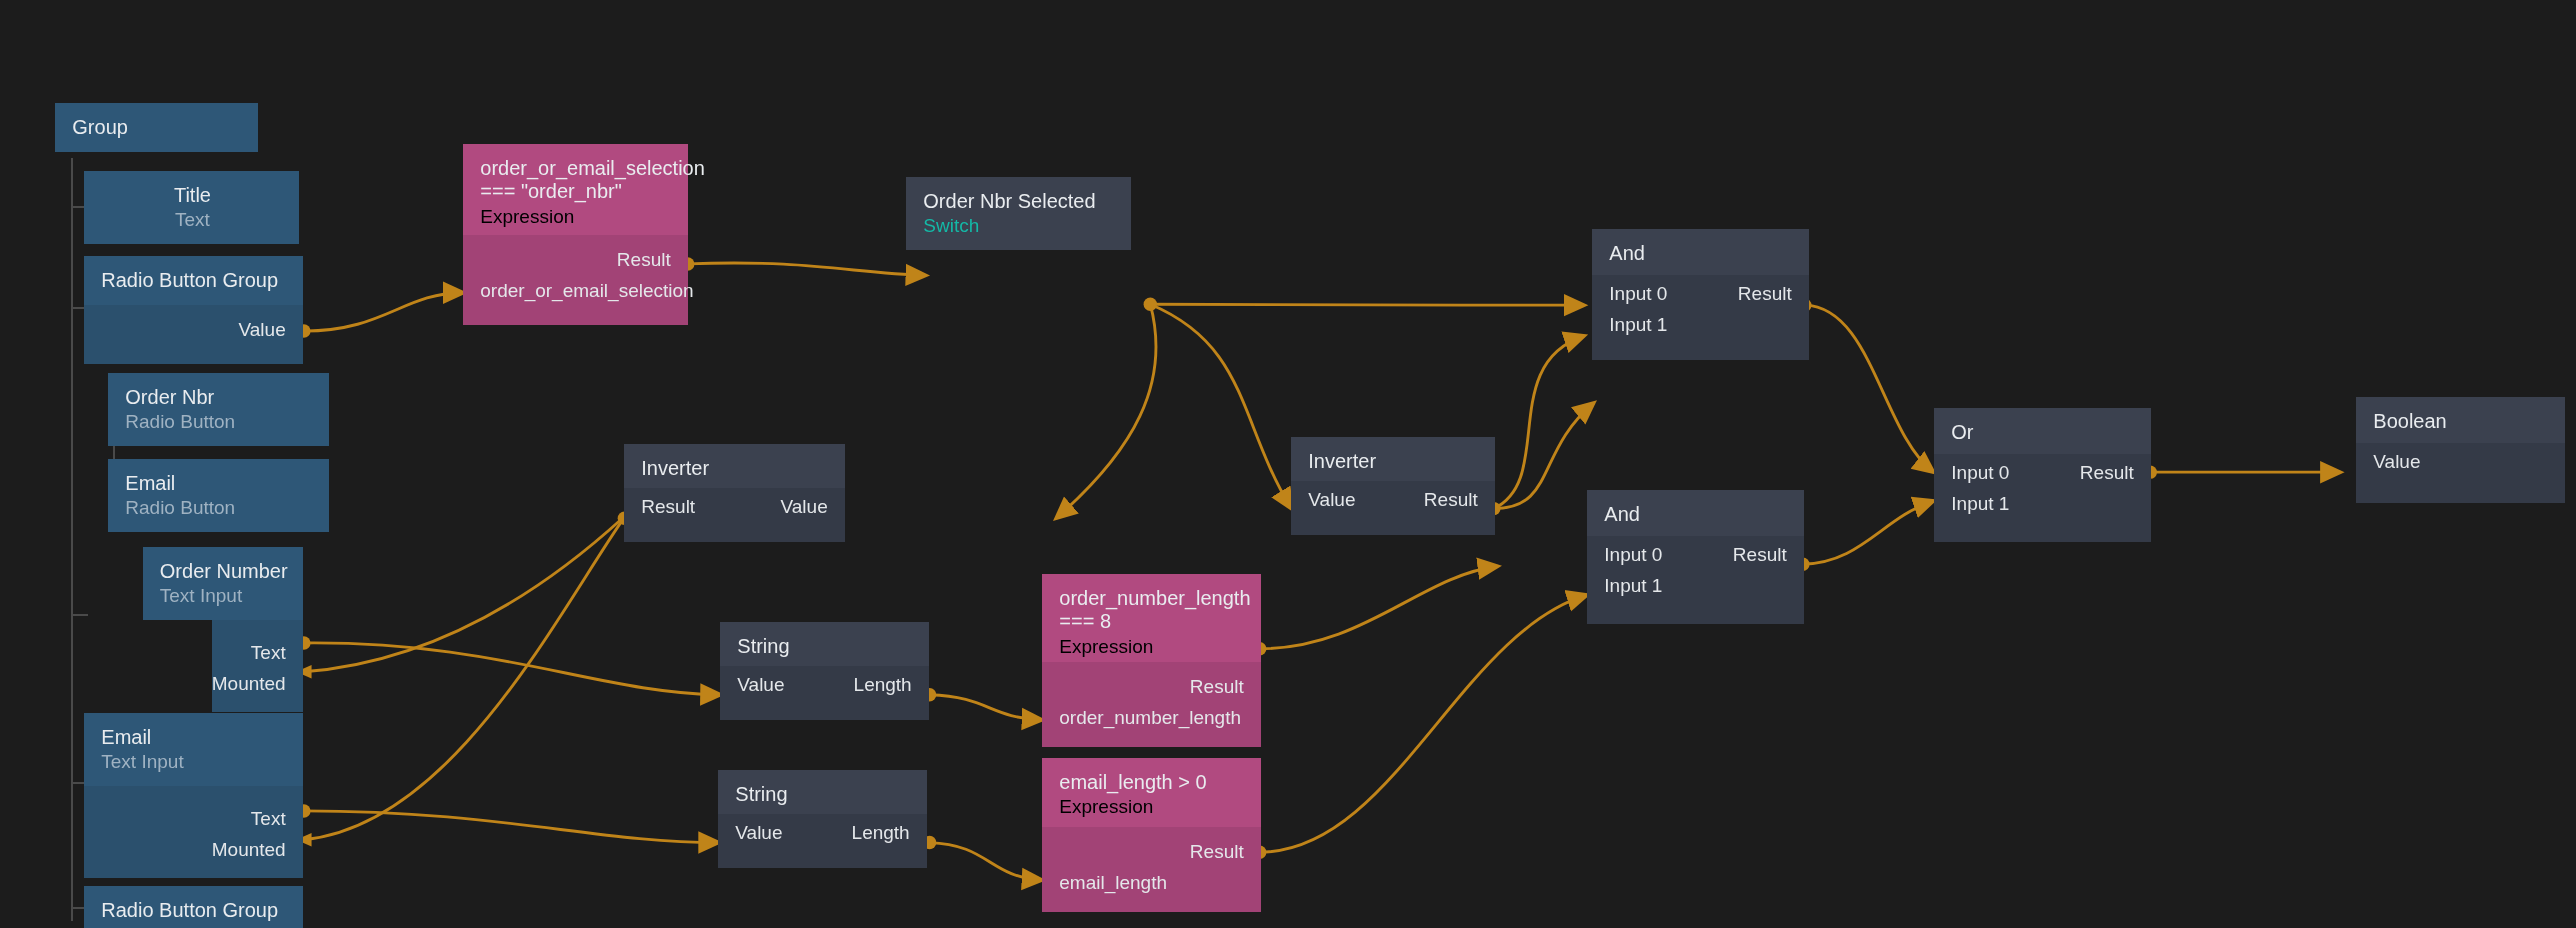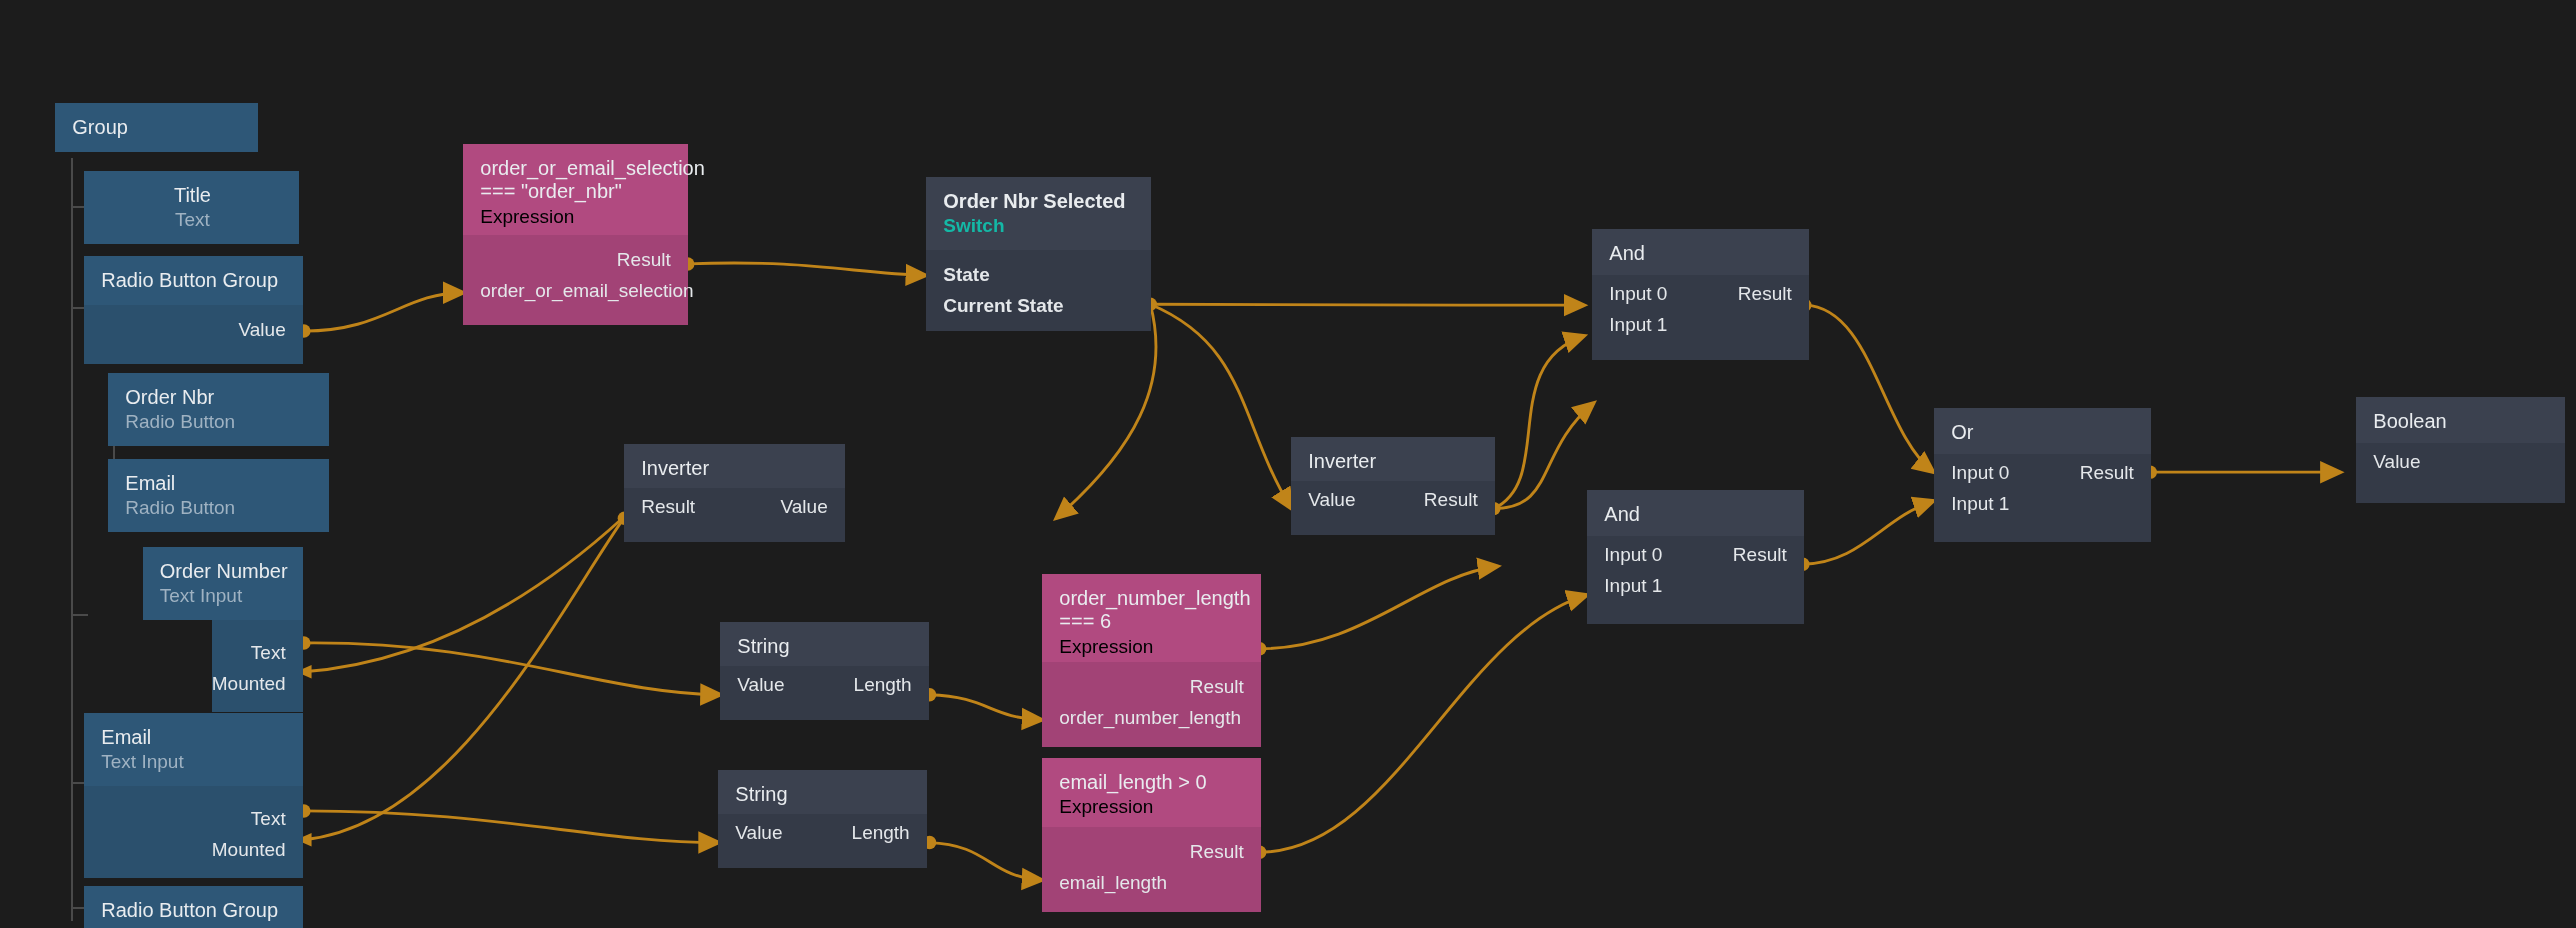"Order Nbr Selected" div.node { font-weight: bold -> none; left: 926px -> 906px }
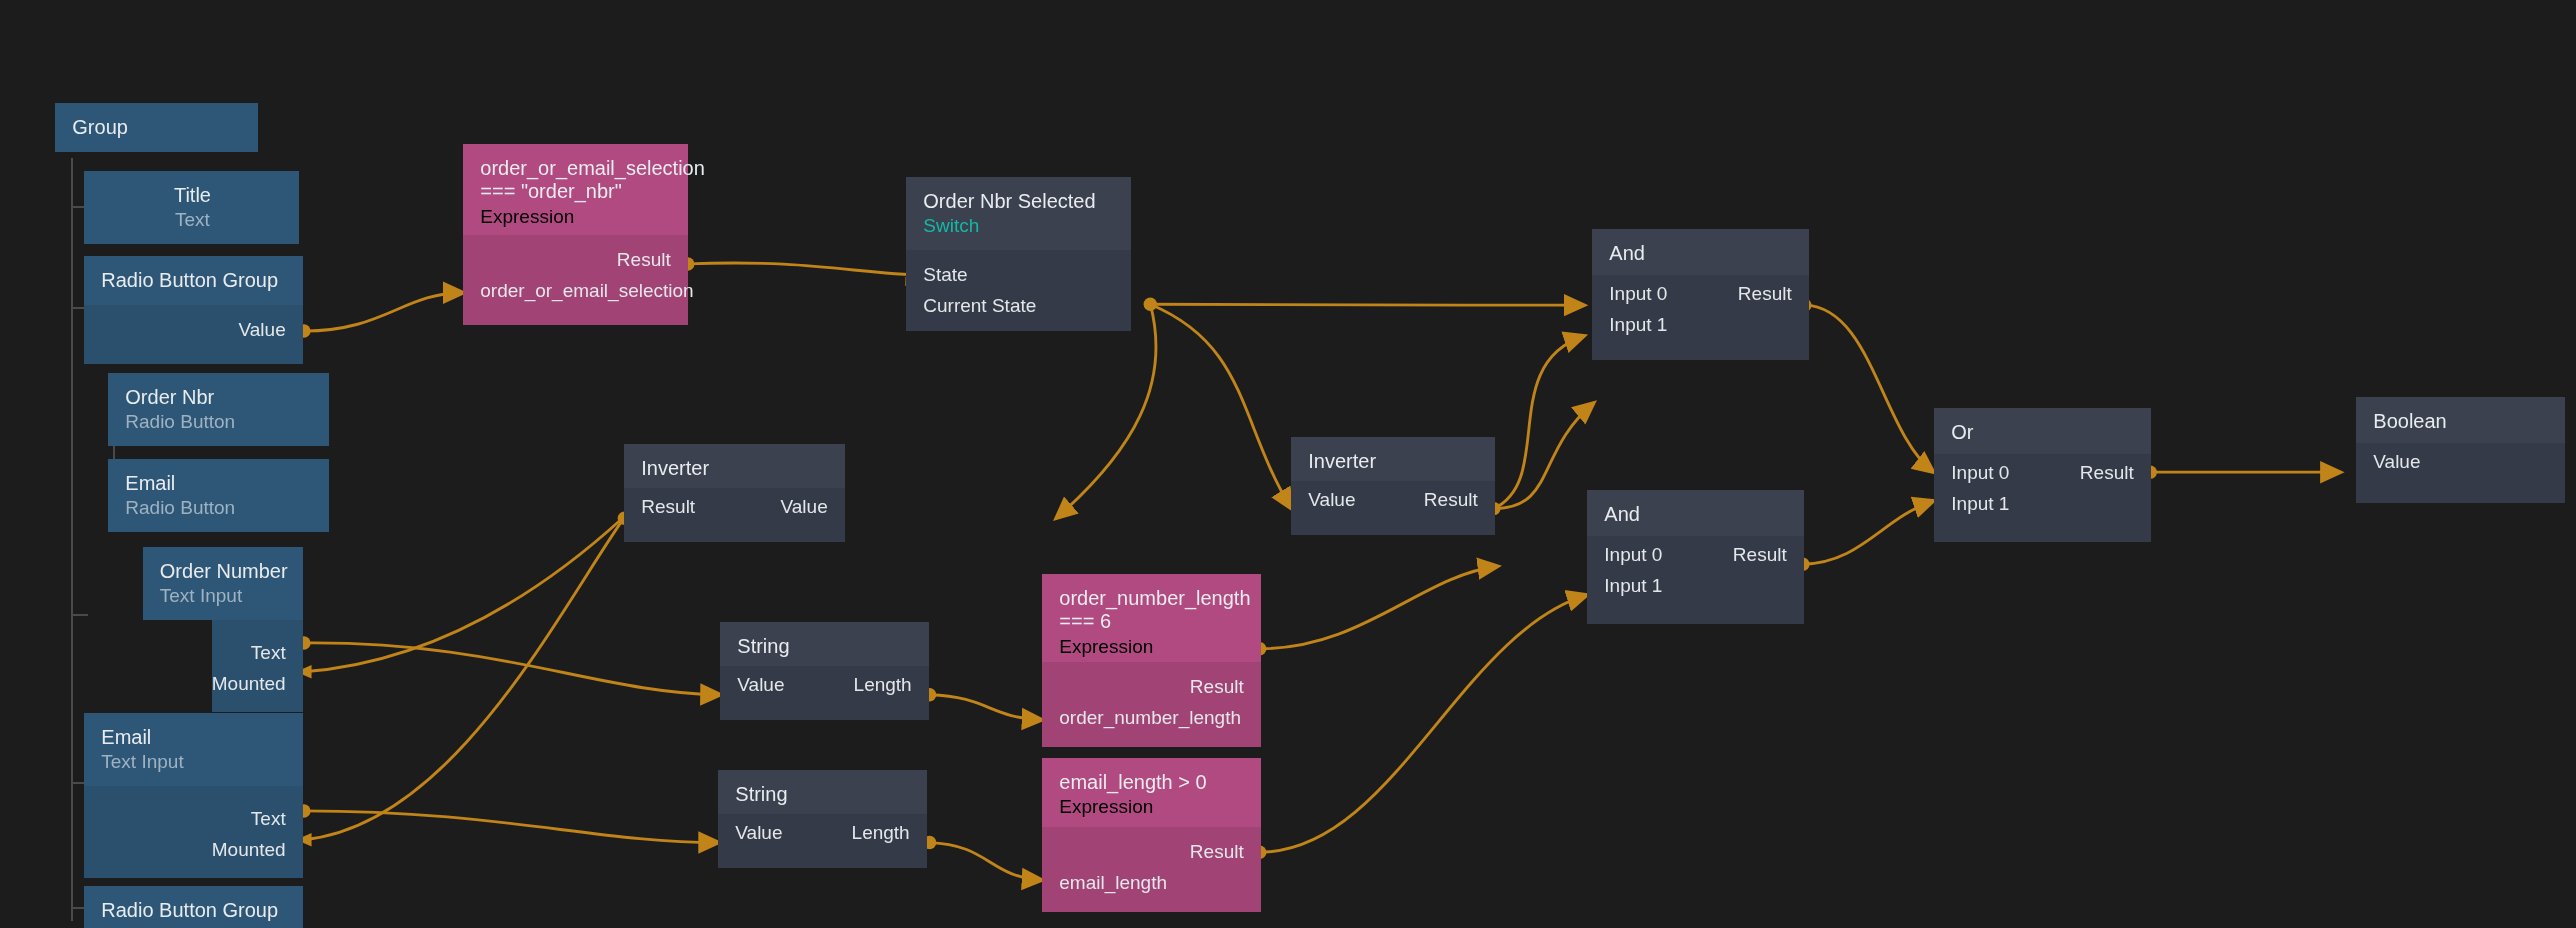"State" div.node-body { html: <div> <div> <span>State</span> </div> <div> <span>Current State</span> </div> </div> -> none }
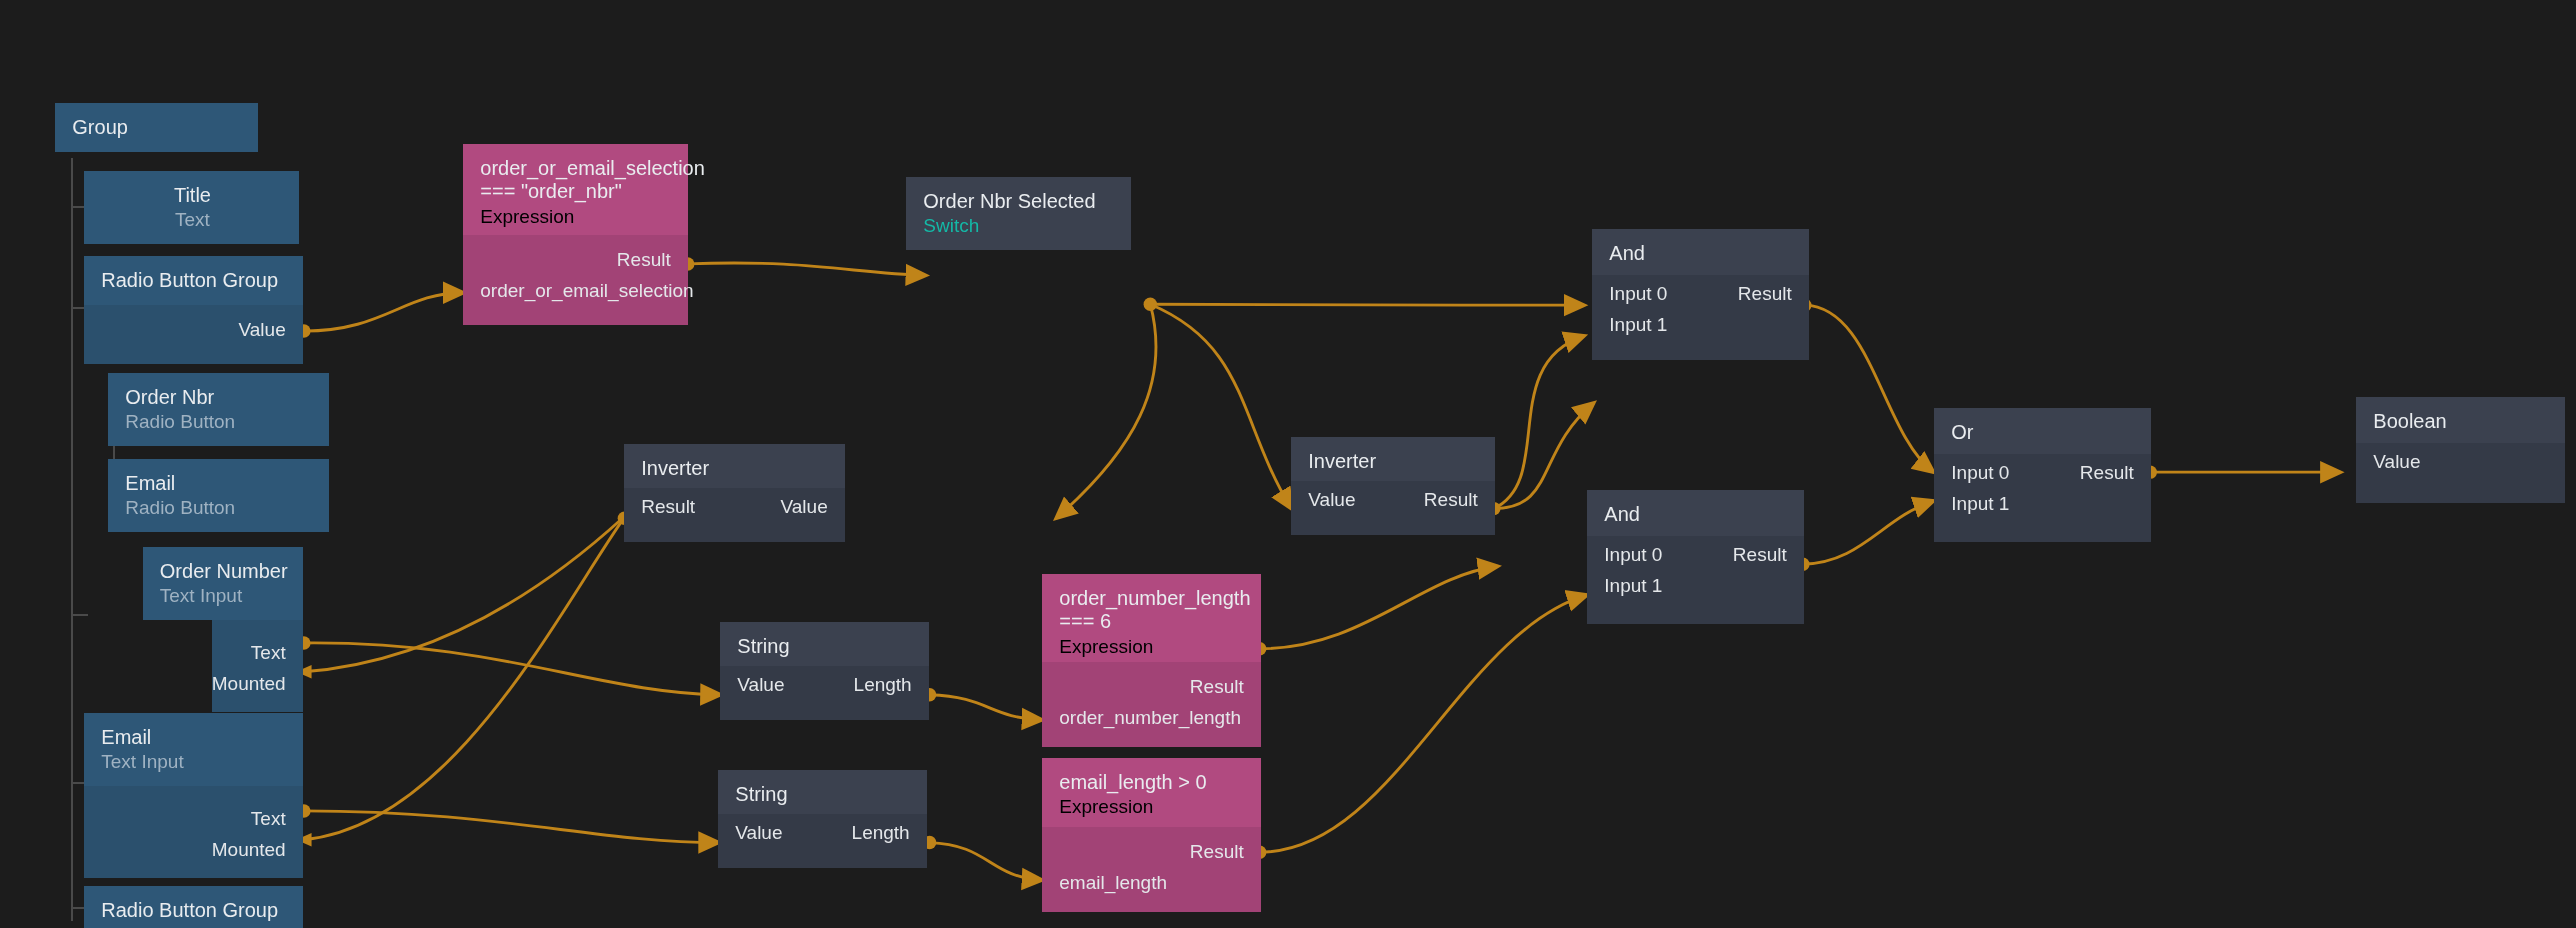"order_number_length === 6" div.node-title { text: 6 -> 8 }
